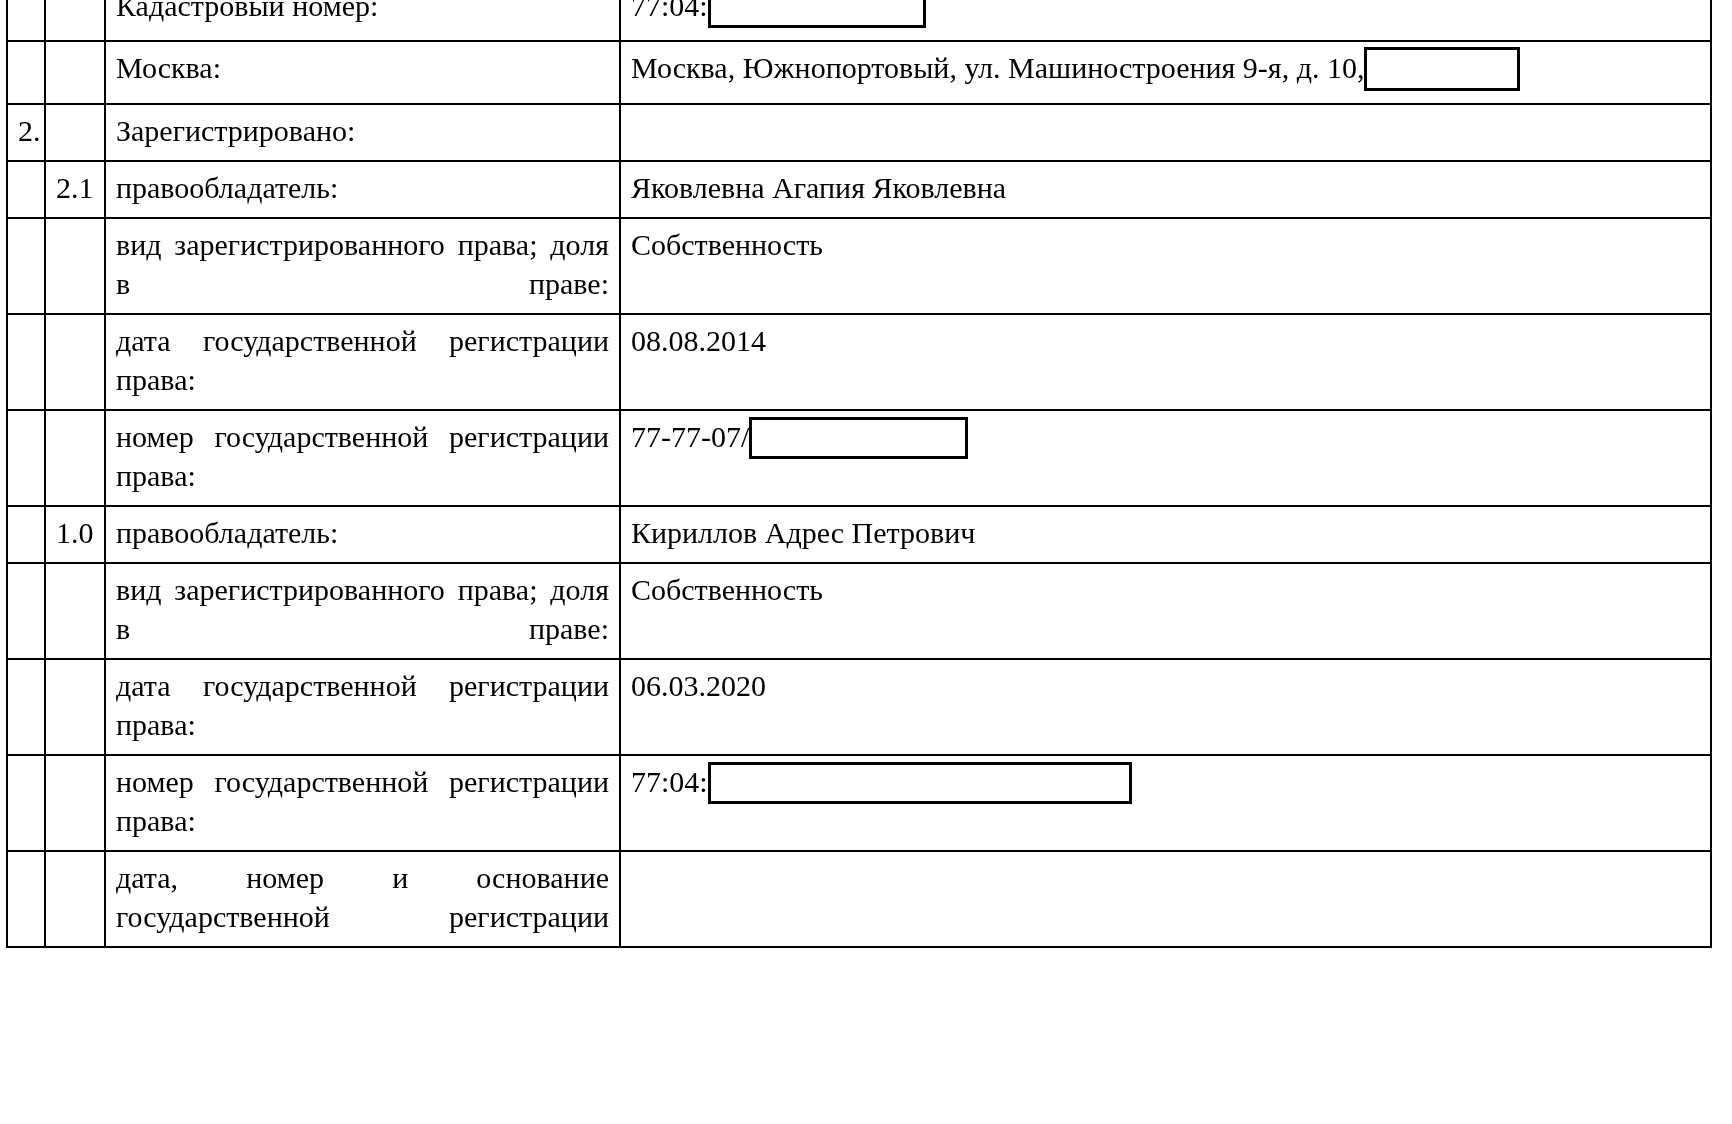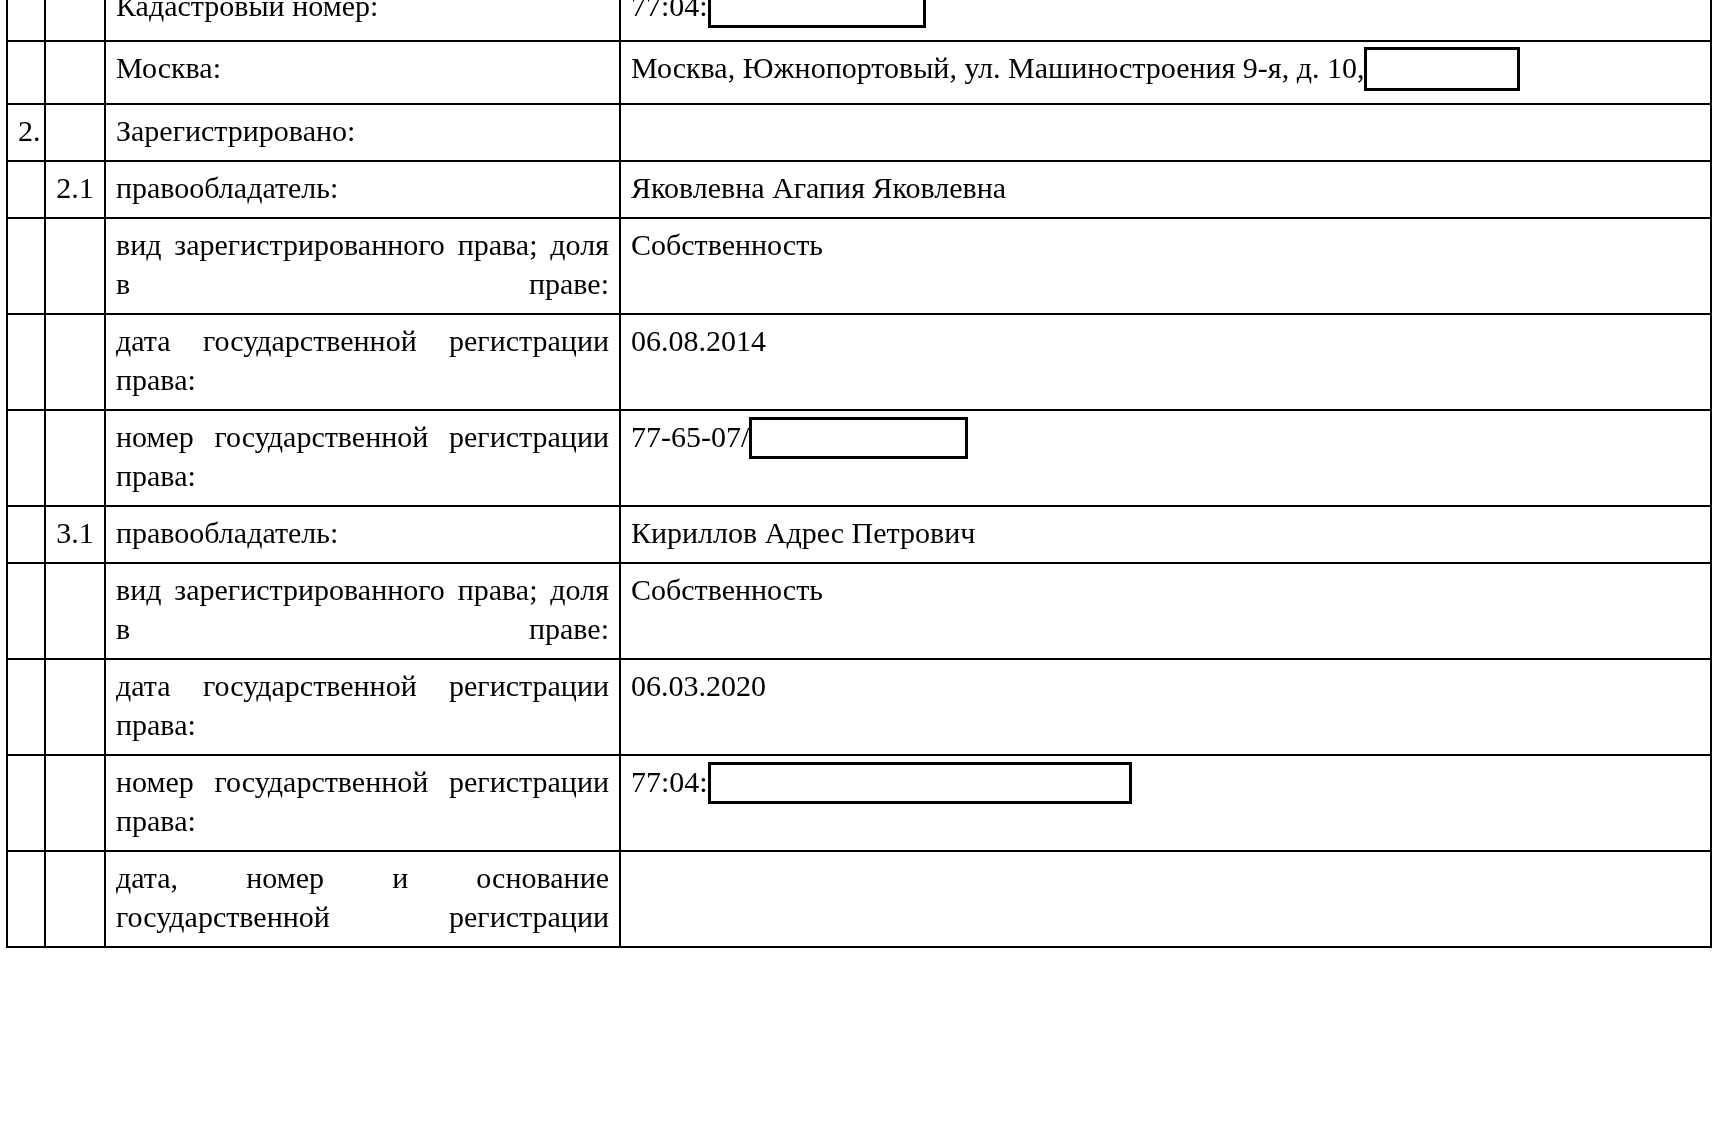"2.1" td.sub { text-align: center -> left }
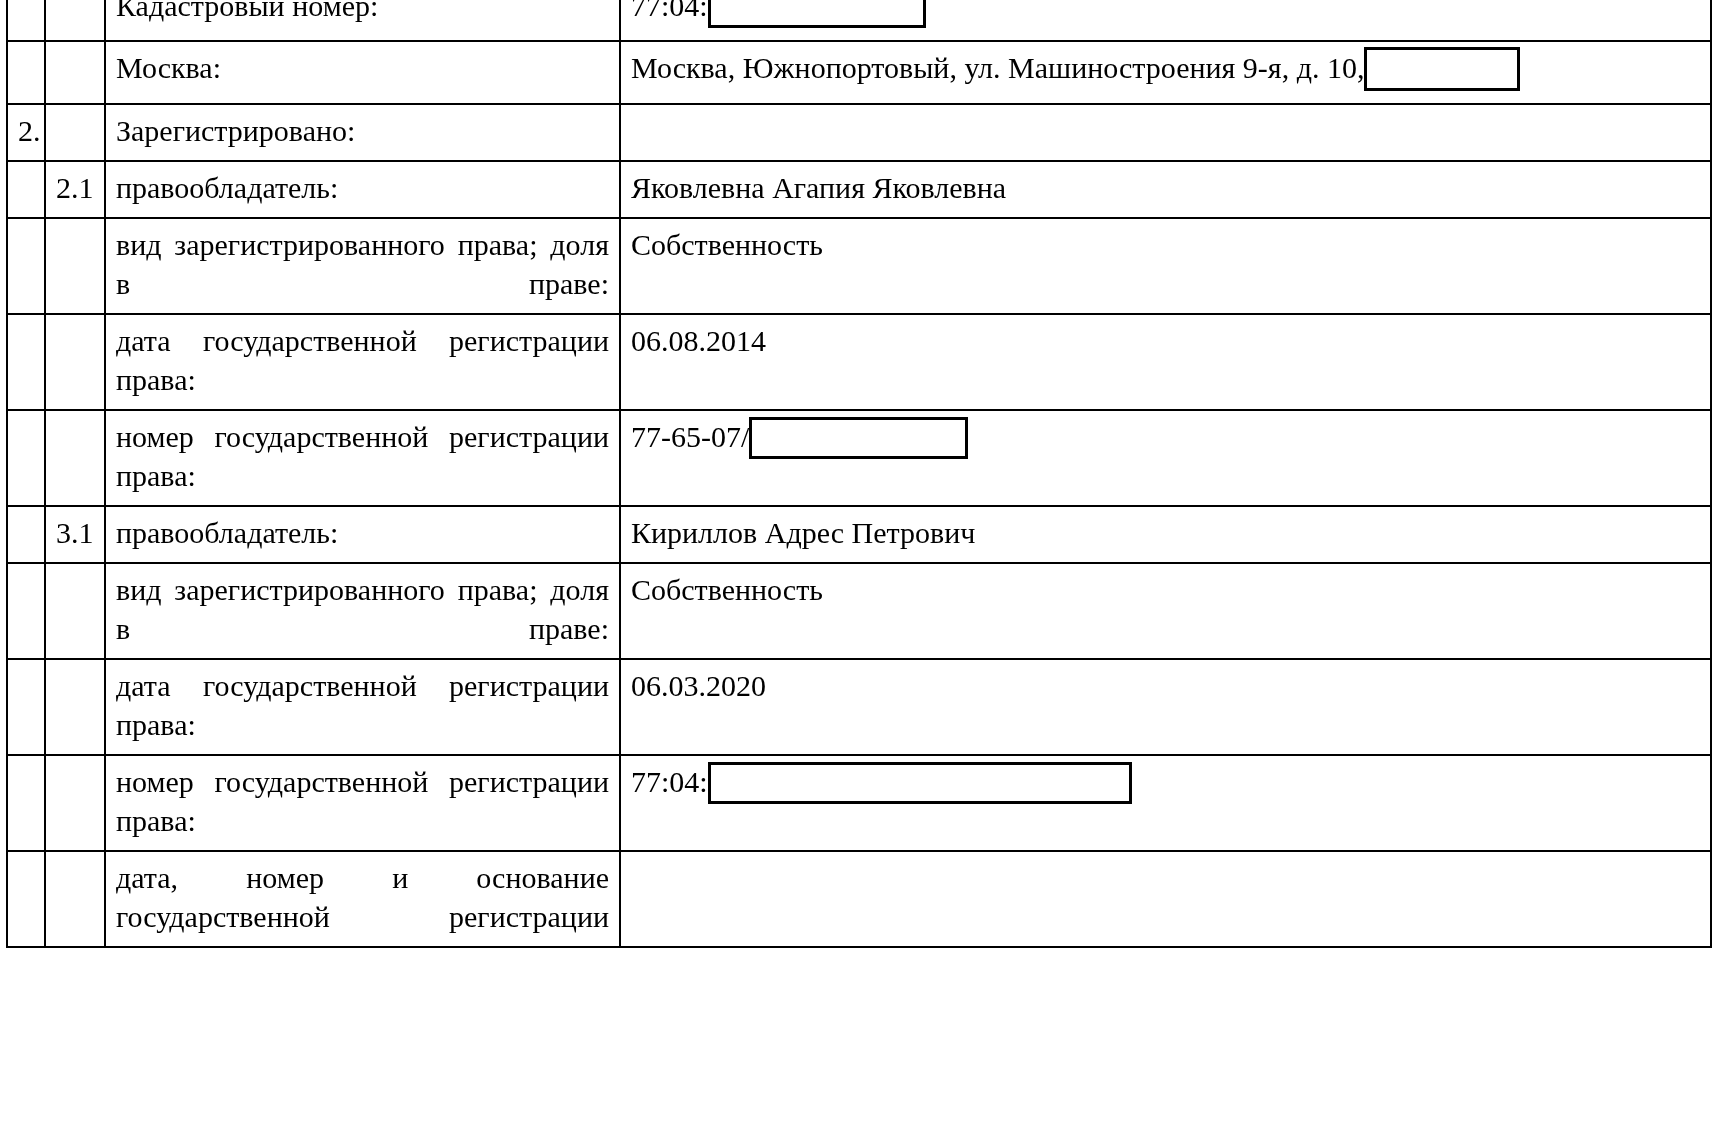"06.08.2014" span { text: 06.08.2014 -> 08.08.2014 }
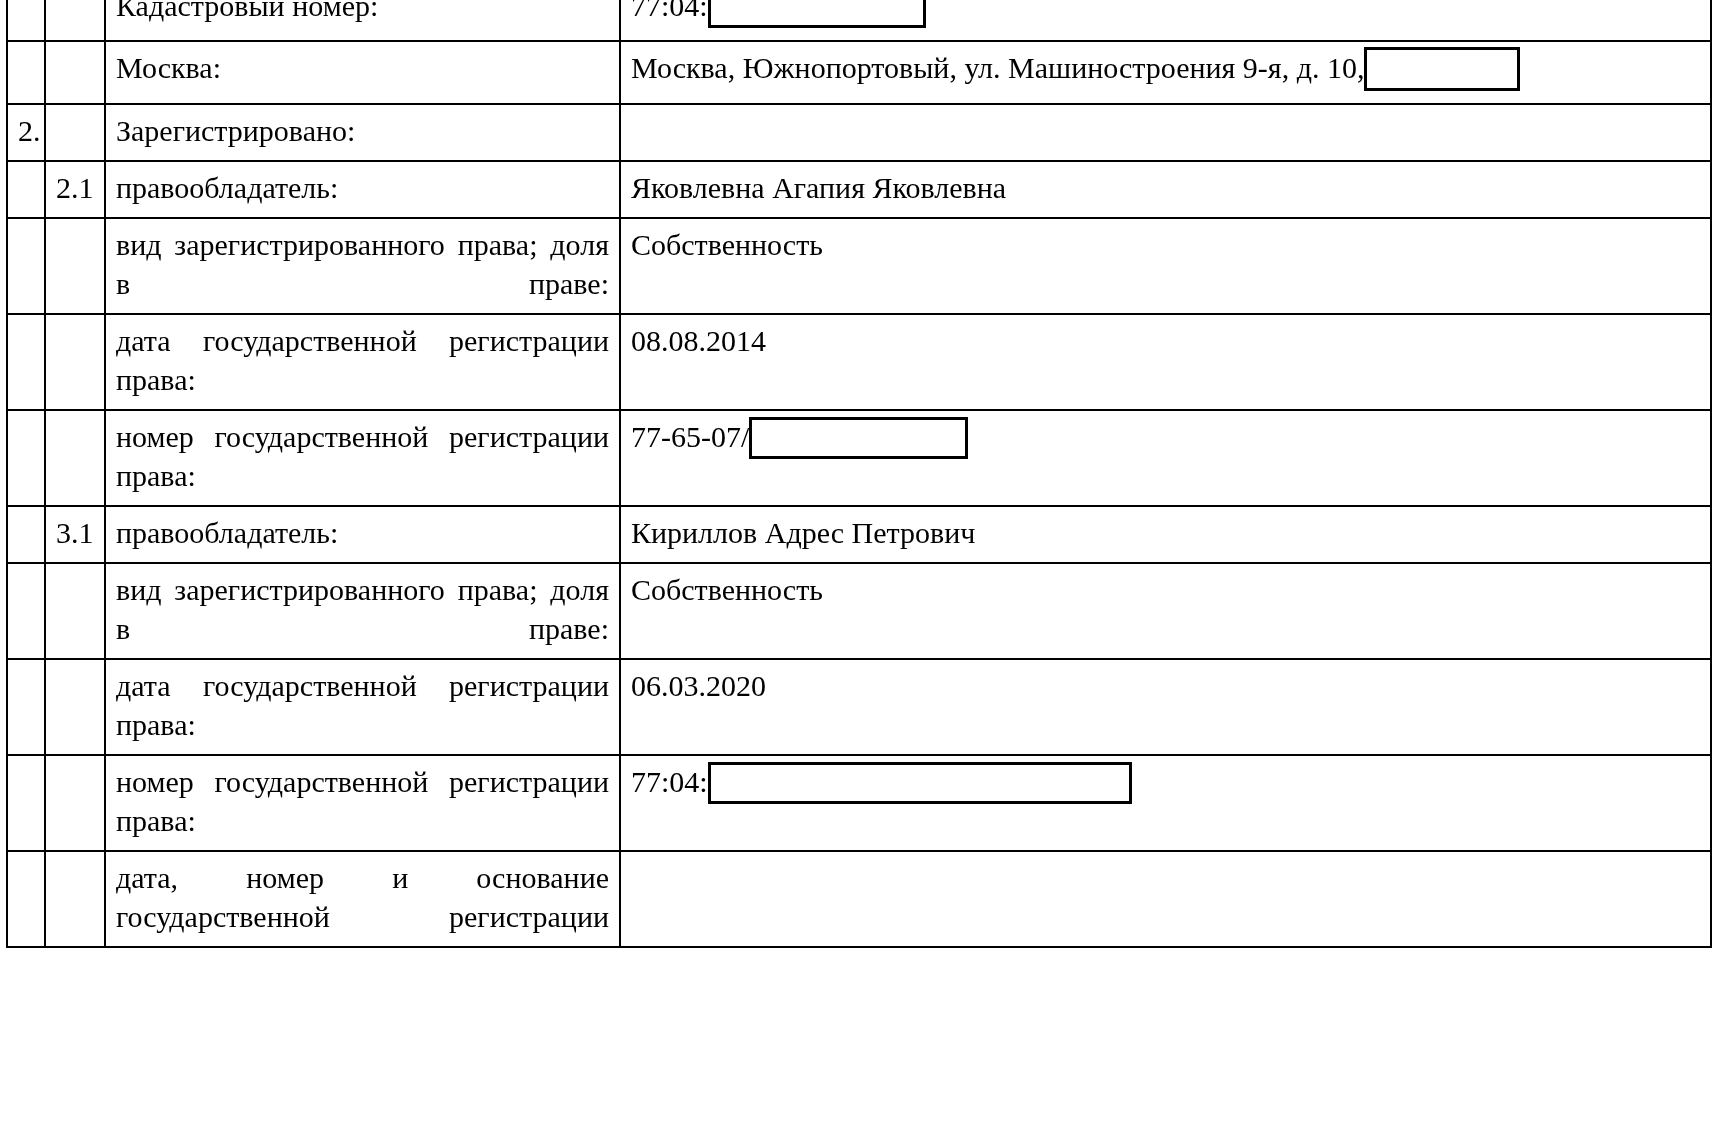"77-65-07/" span { text: 77-65-07/ -> 77-77-07/ }
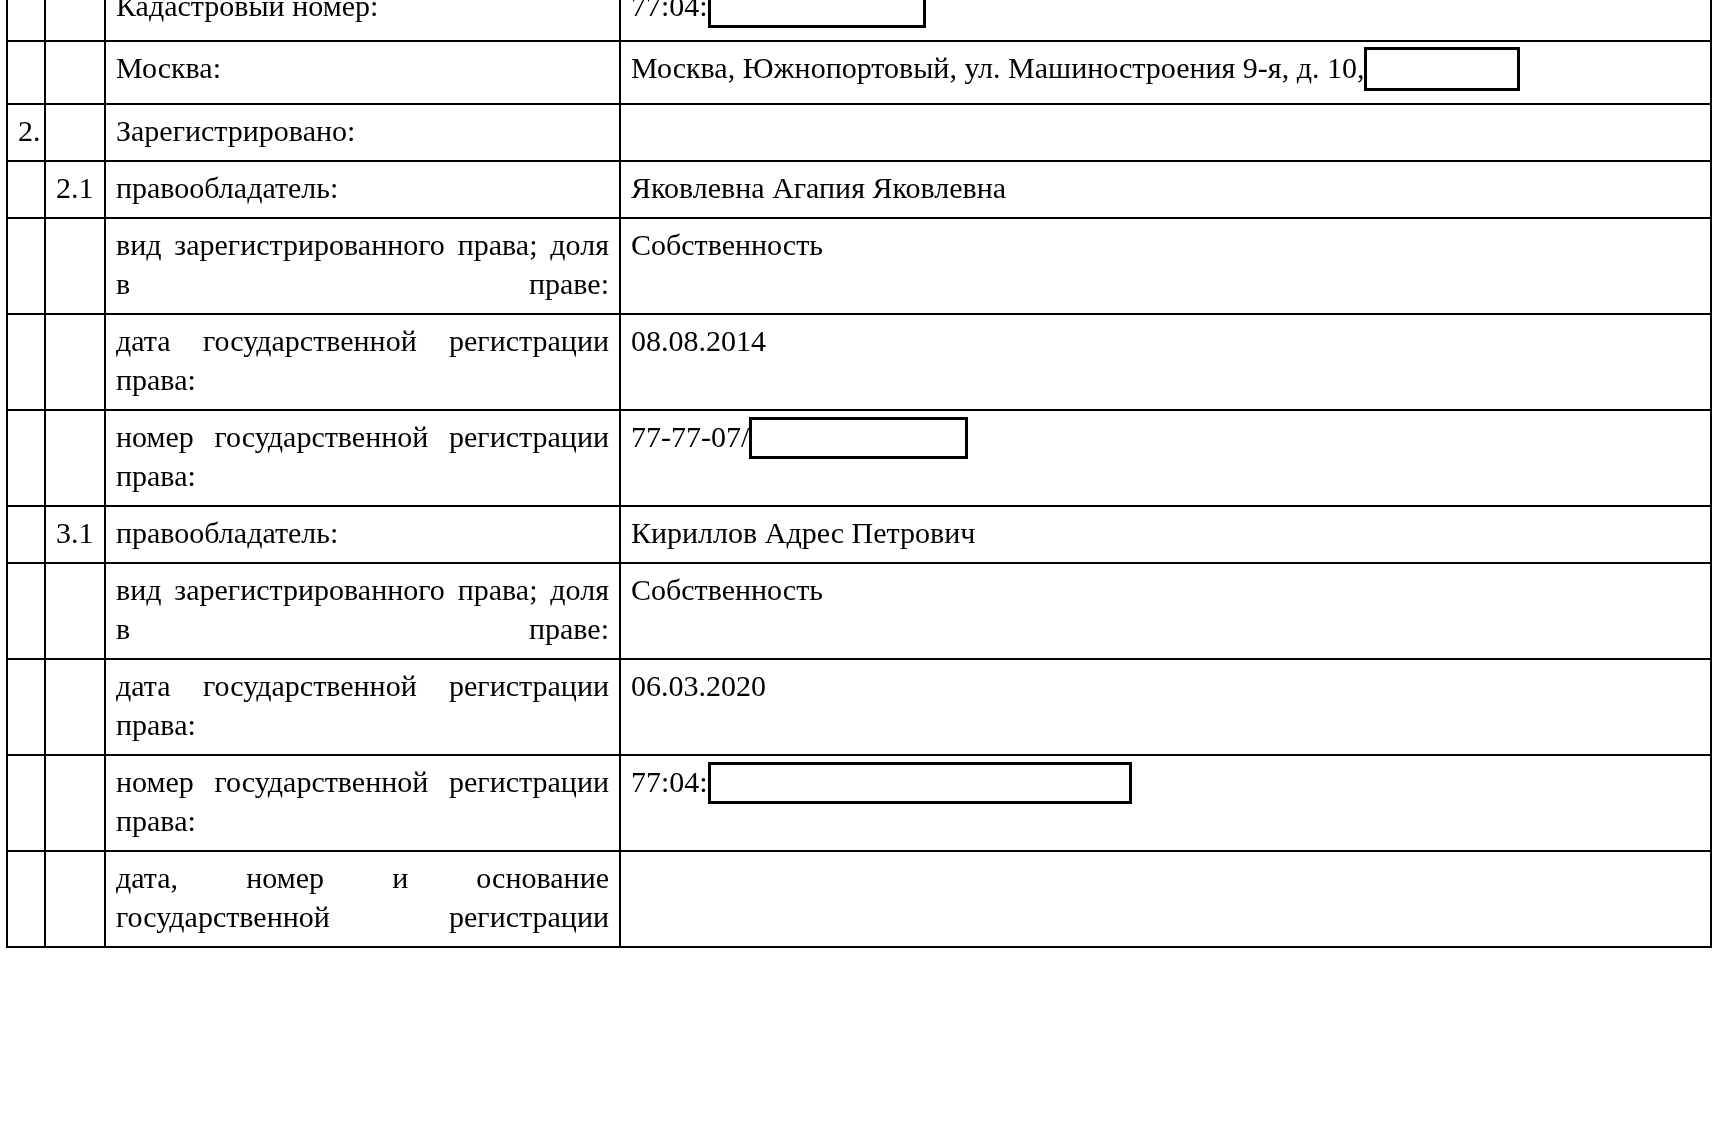"3.1" td.sub { text: 3.1 -> 1.0 }
